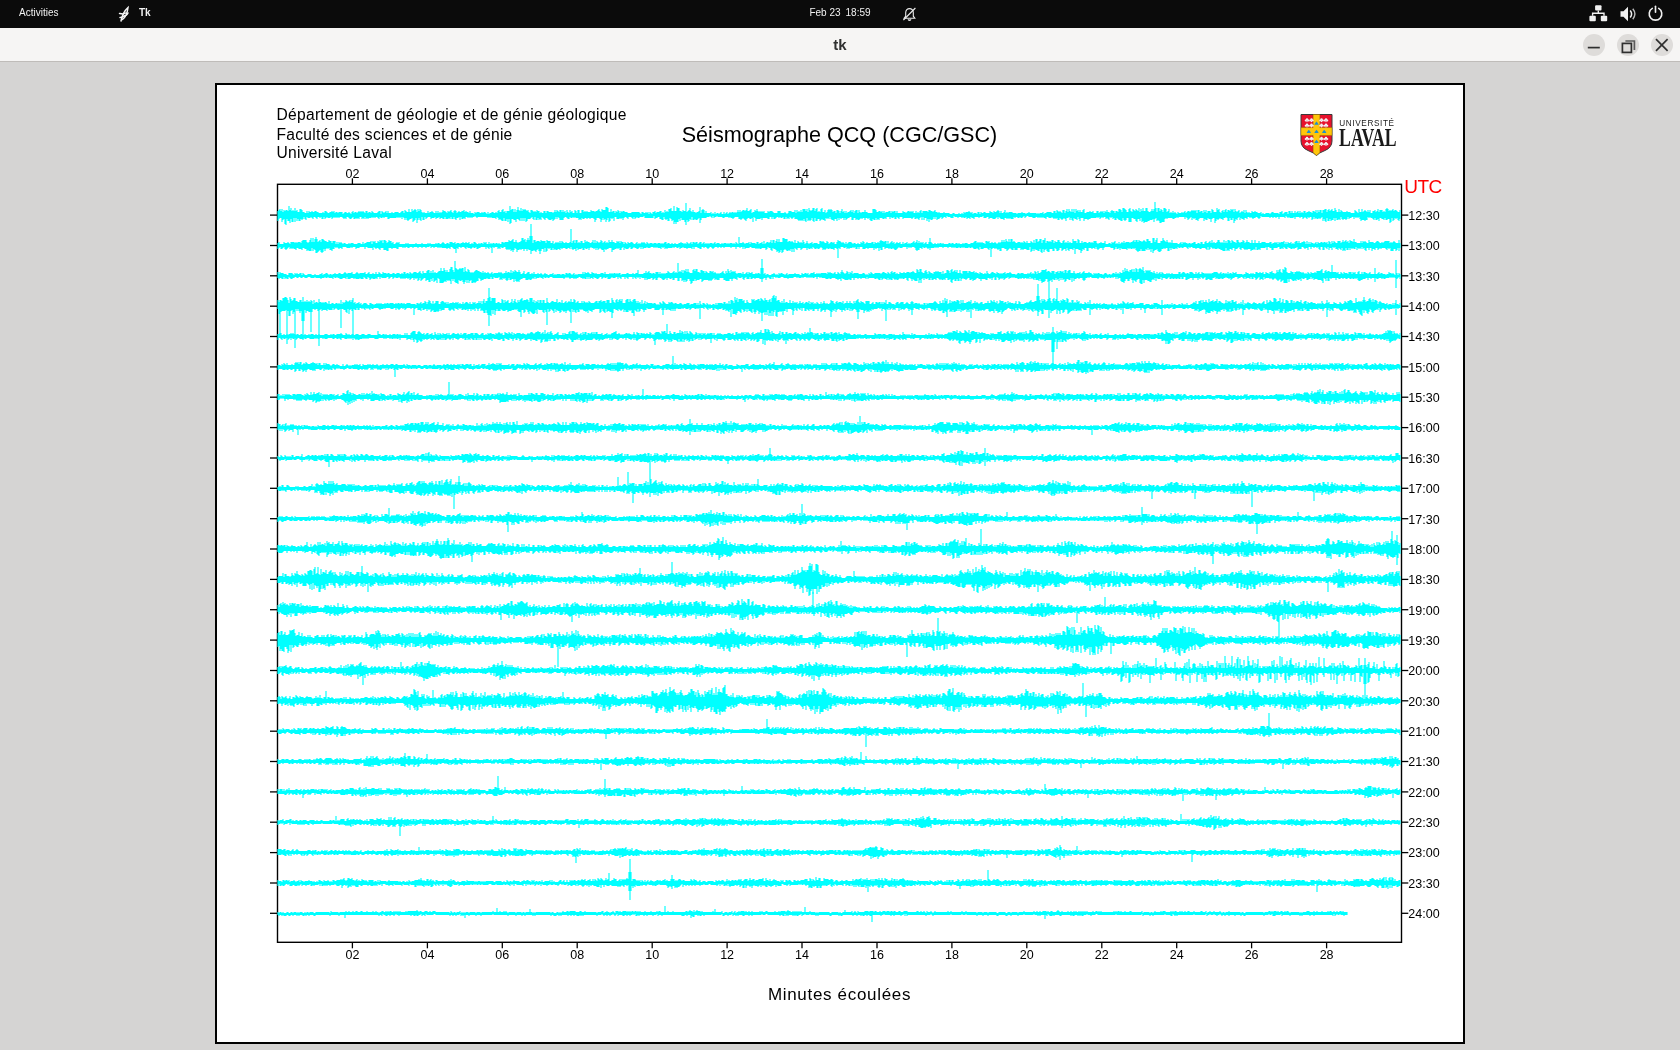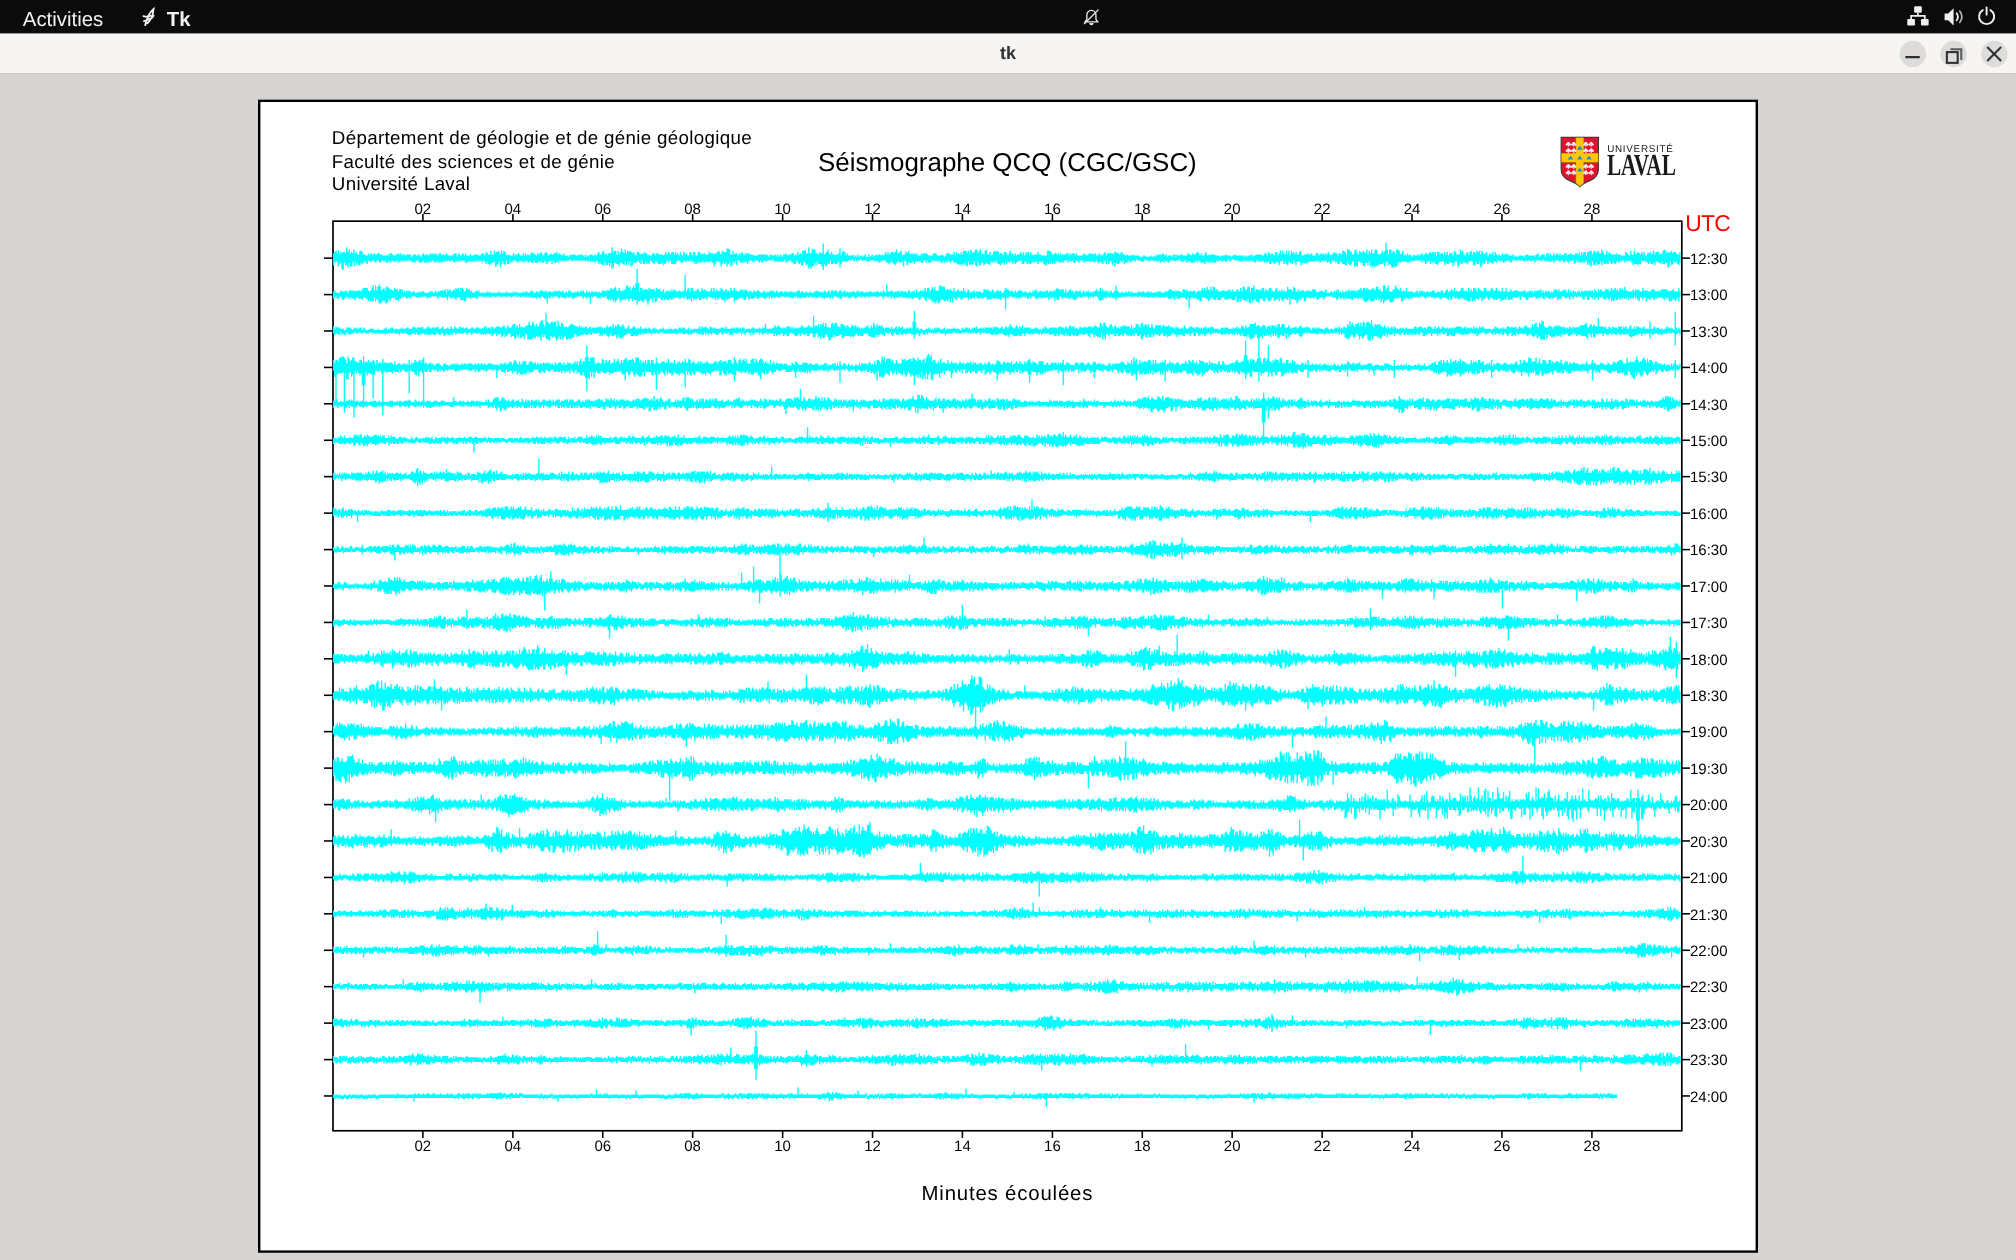"Activities" #topbar { font-size: 17px -> 10px }
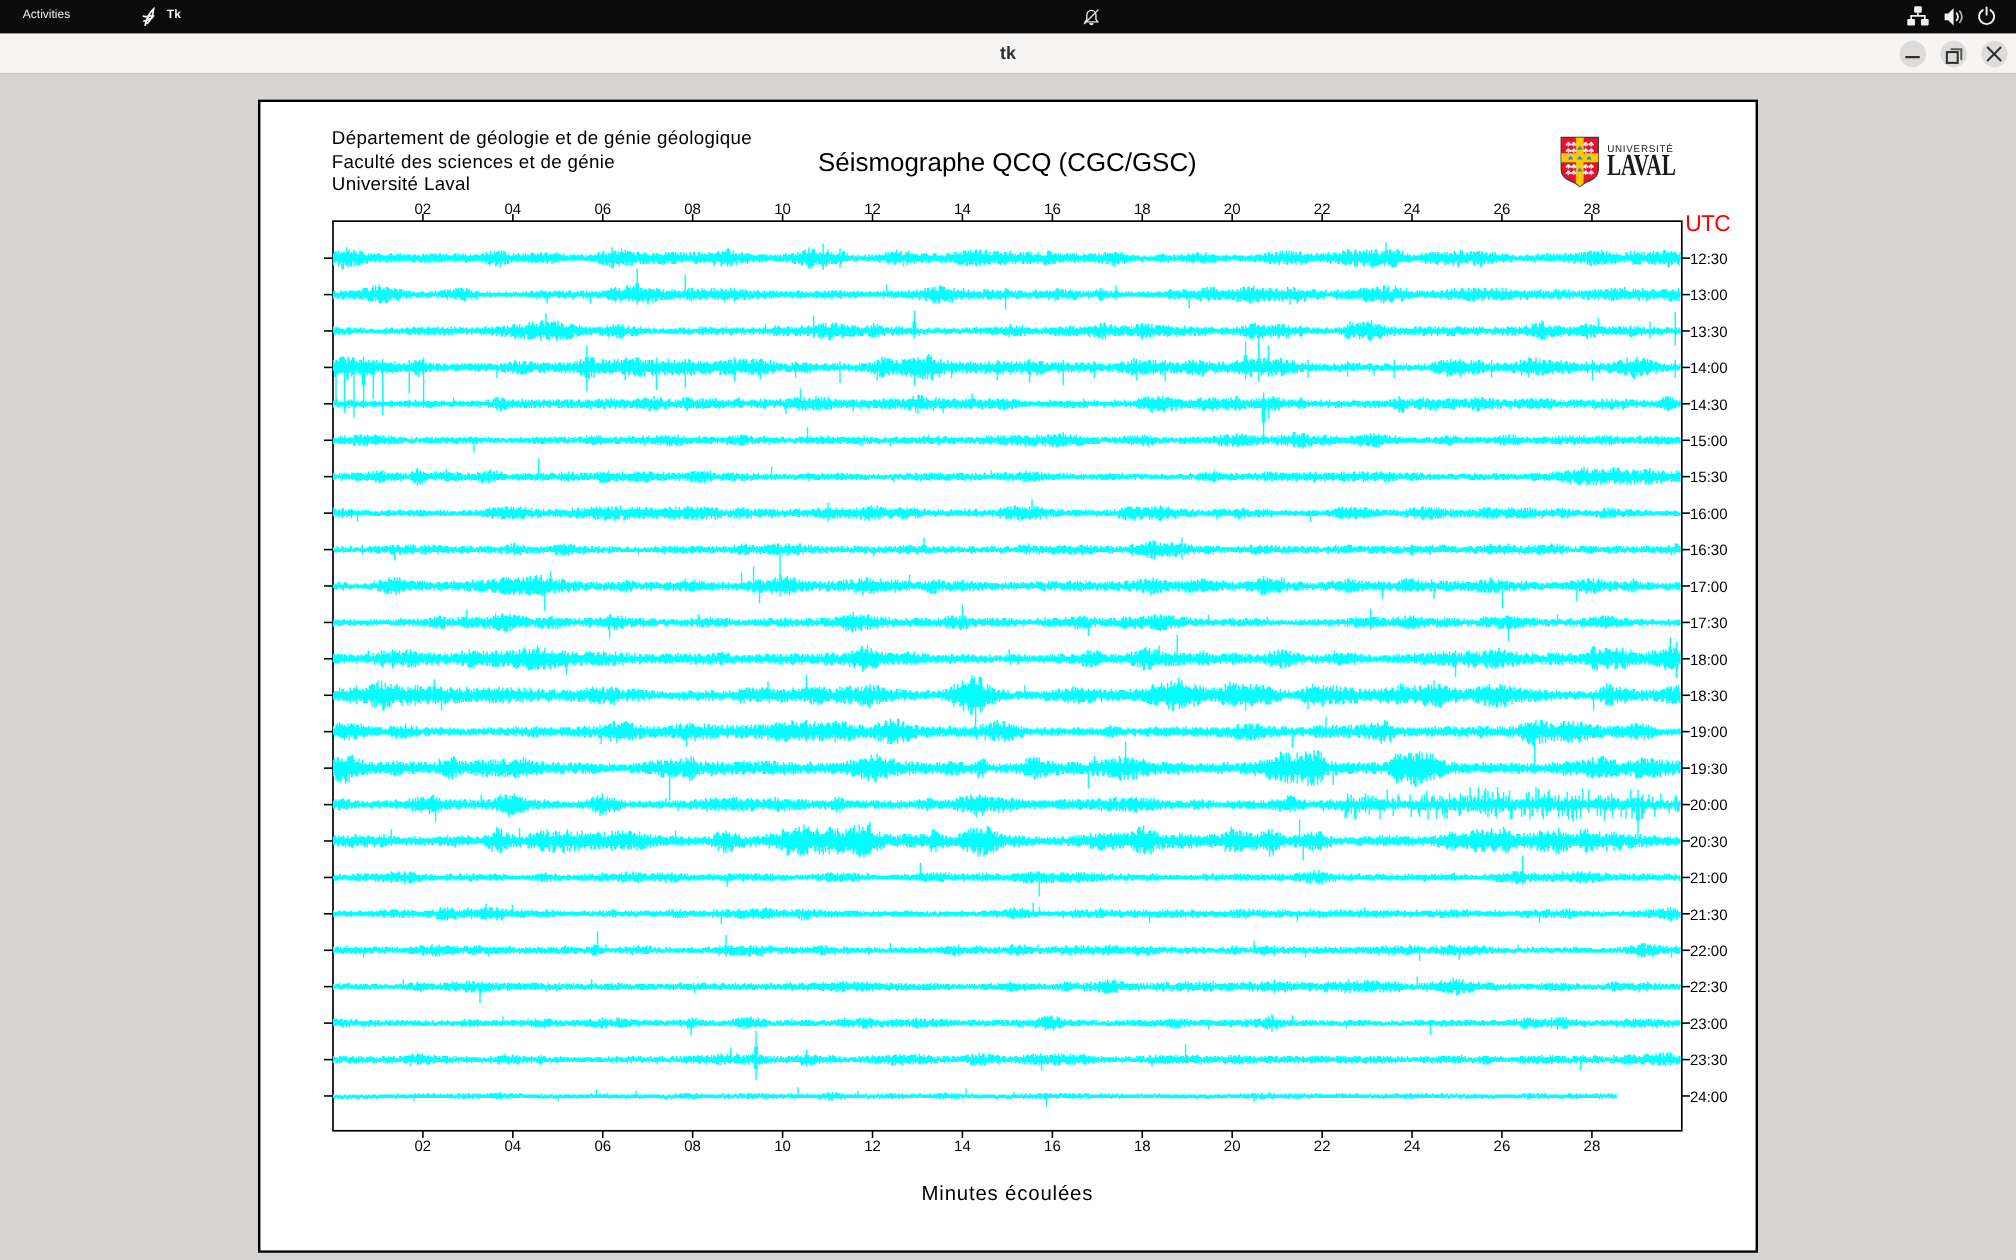"Feb 23 18:59" span.clock { html: none -> <span>Feb 23 18:59</span> }
